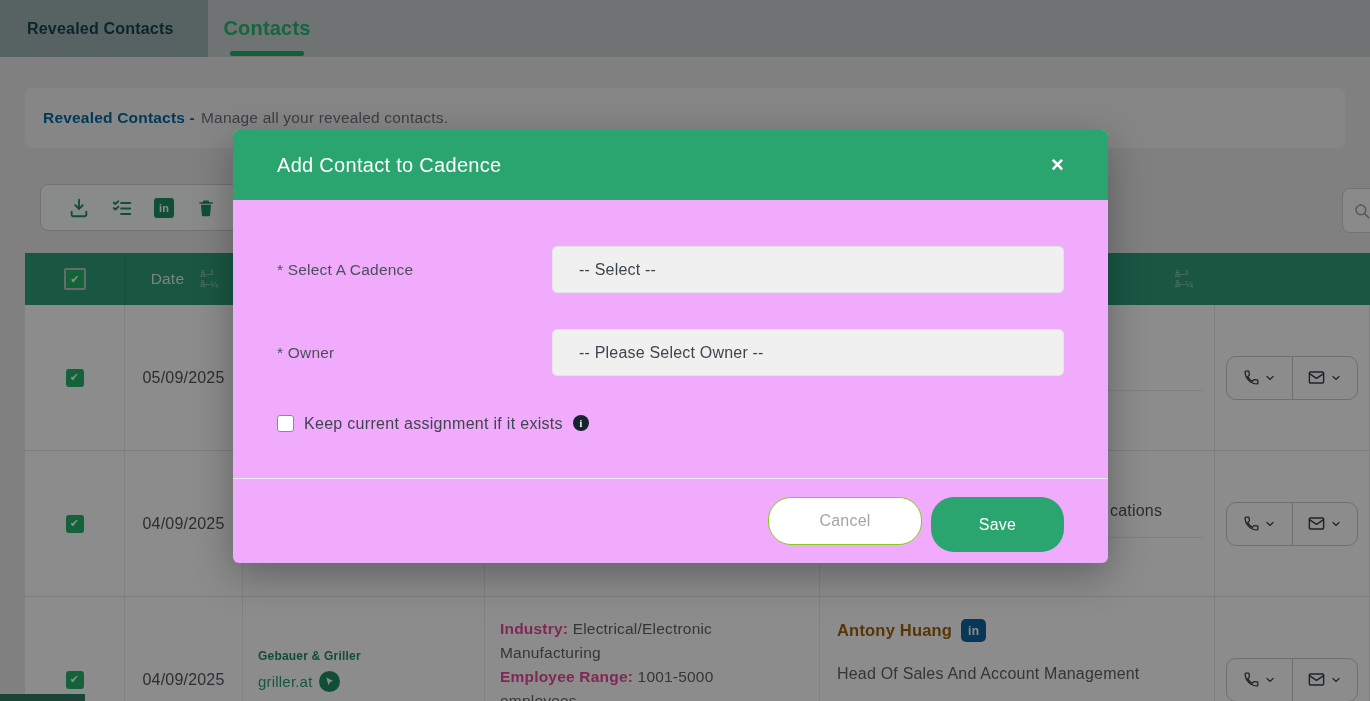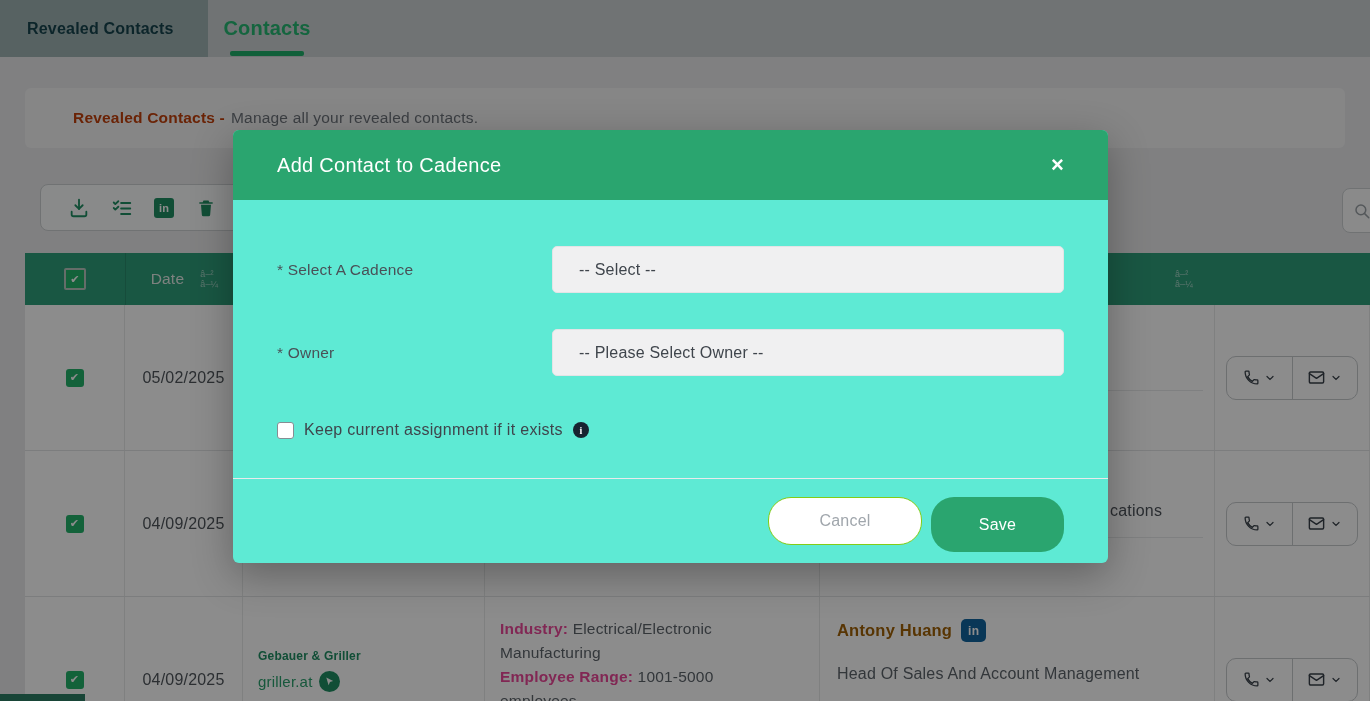"Revealed Contacts -" .banner b { color: #c2410c -> #0369a1; margin-left: 30px -> none }
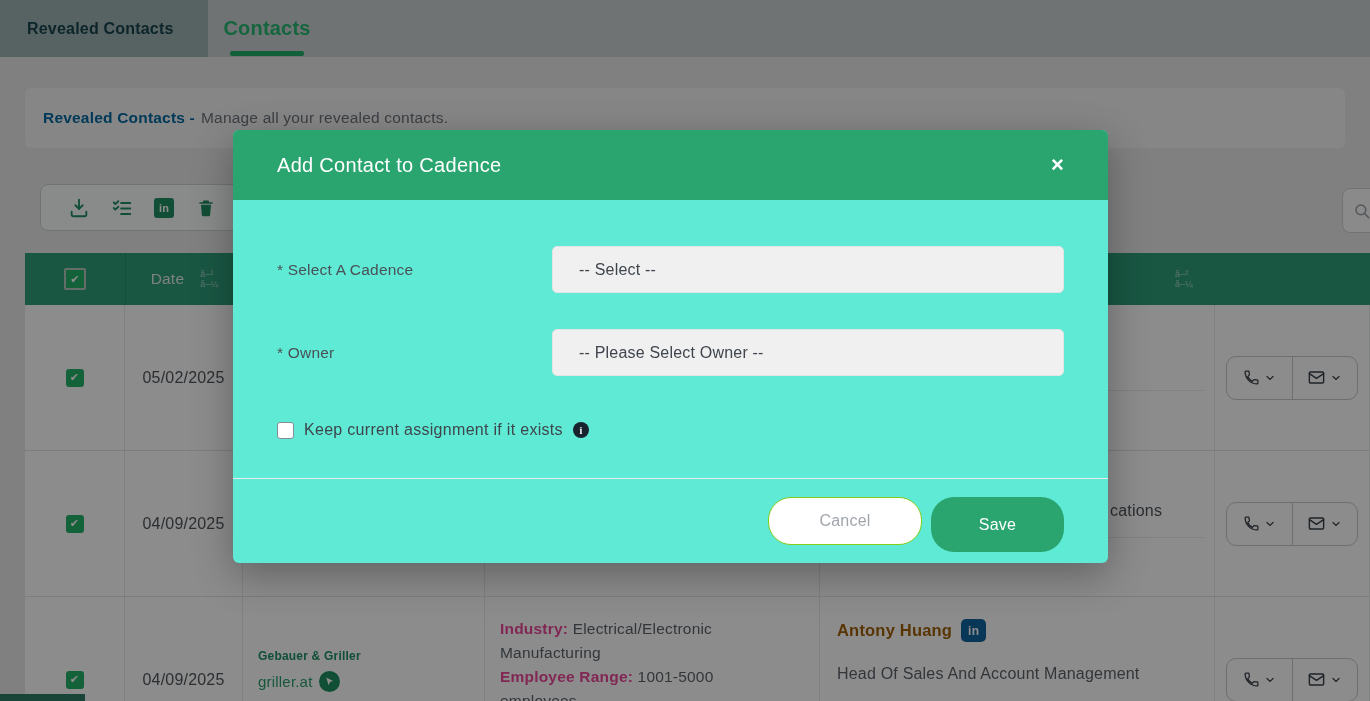"Add Contact to Cadence" .modal { background: #5eead4 -> #f0abfc }
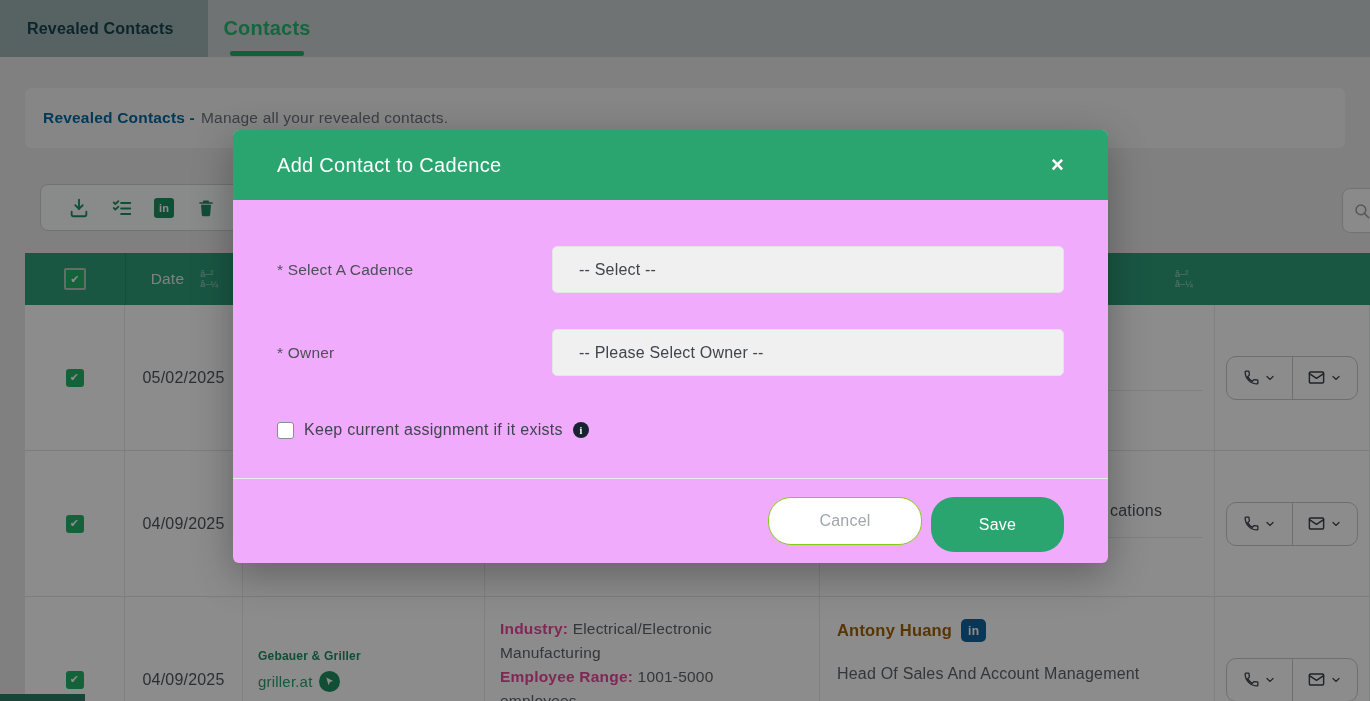"05/02/2025" div.t-cell { text: 05/02/2025 -> 05/09/2025 }
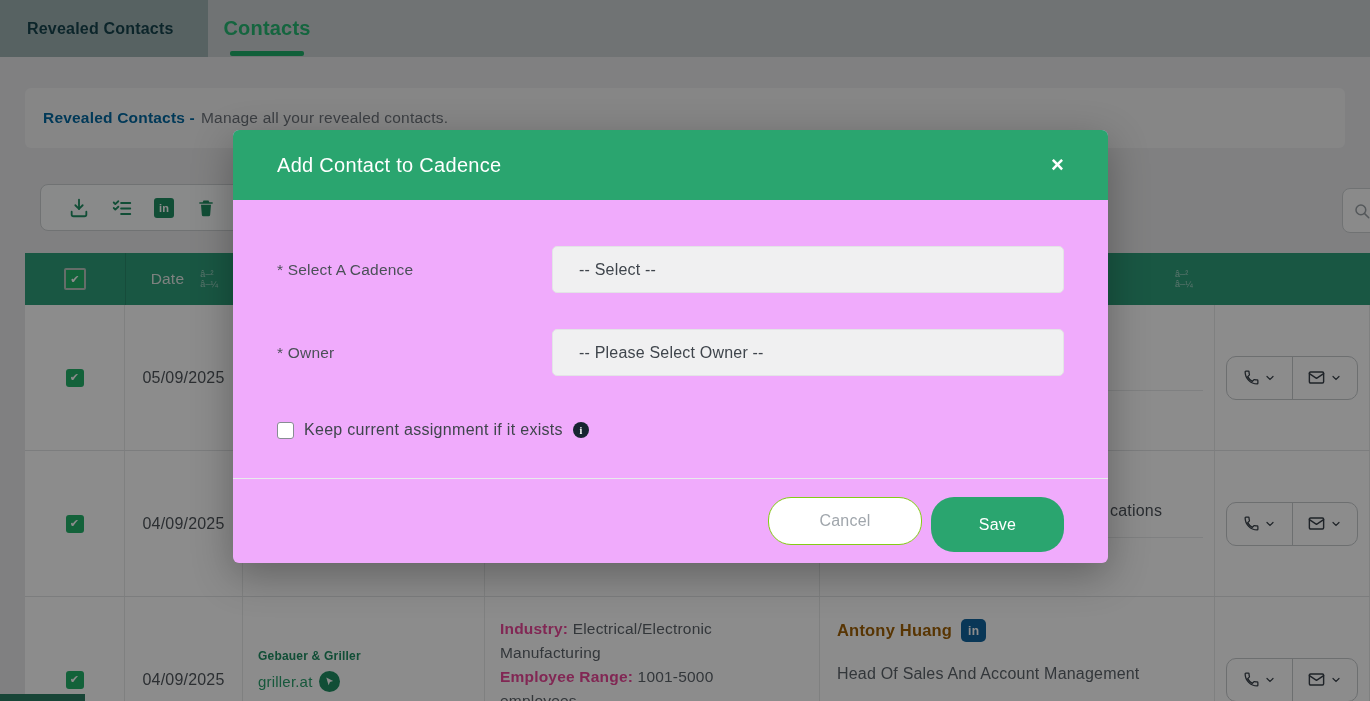"Keep current assignment if it" .m-checkrow { align-items: center -> flex-start; top: 291px -> 285px }
